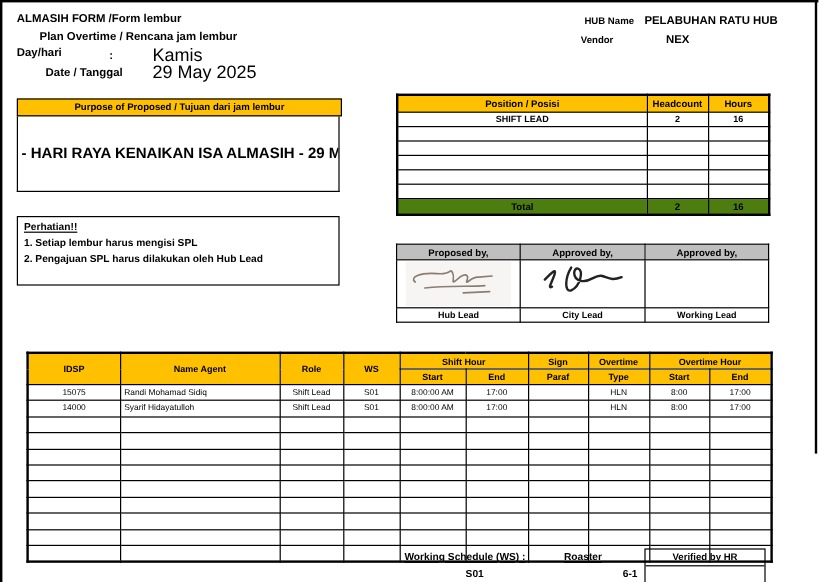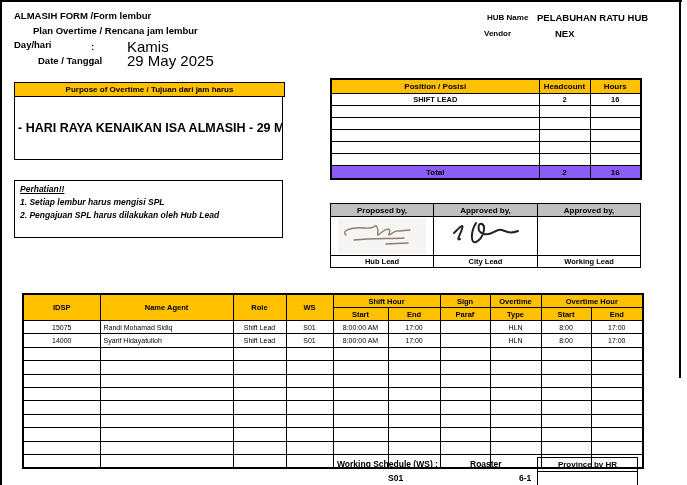"Purpose of Overtime / Tujuan" div.purpose-hdr { text: Overtime / Tujuan dari jam harus -> Proposed / Tujuan dari jam lembur }
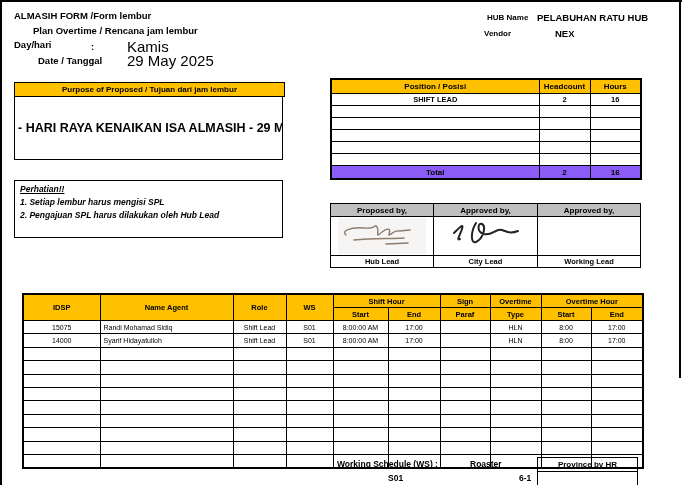"Total" .pos-table tfoot td { background: #8b5cf6 -> #4d7c0f }
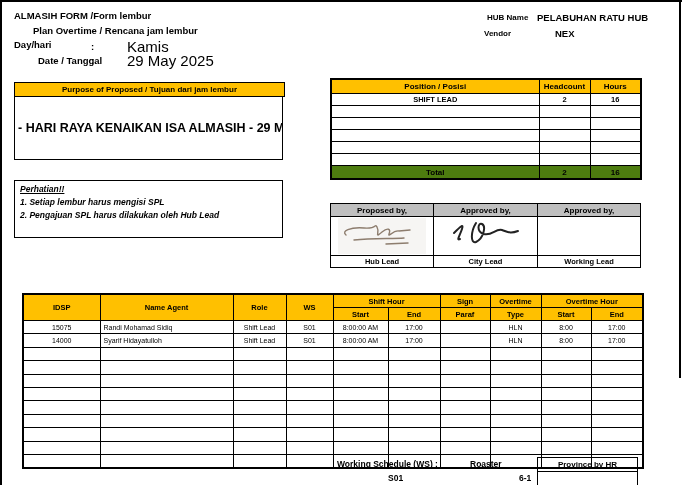"Perhatian!!" .notice div { font-style: italic -> none }
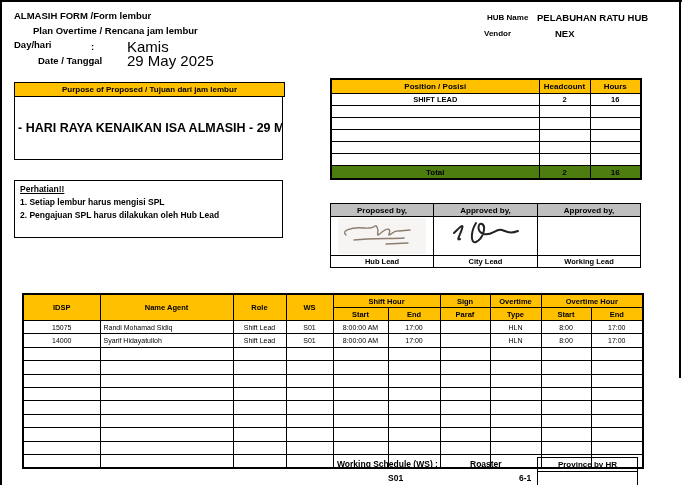"Province by HR" div.vh { text: Province -> Verified }
